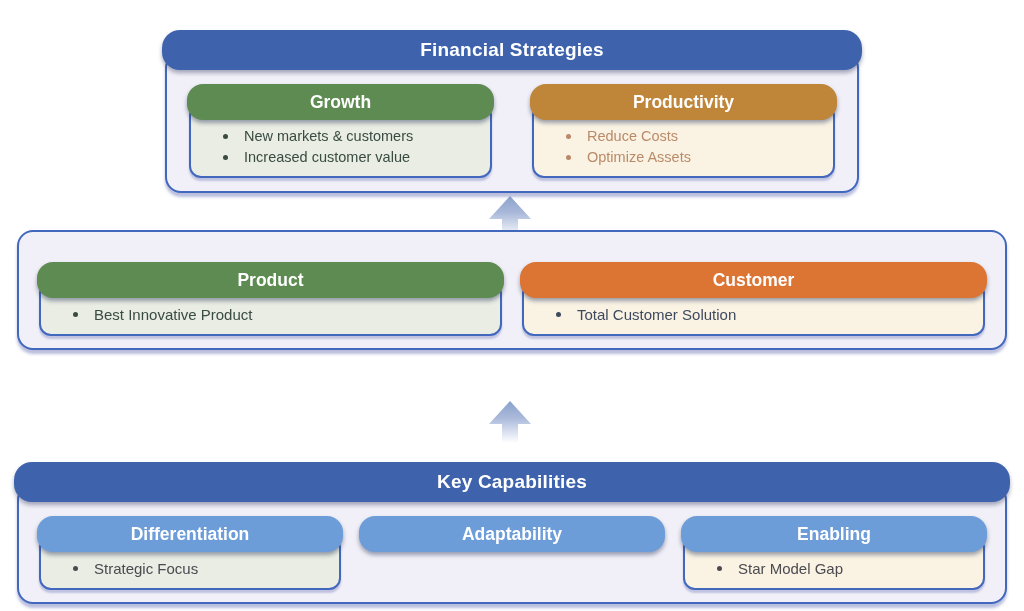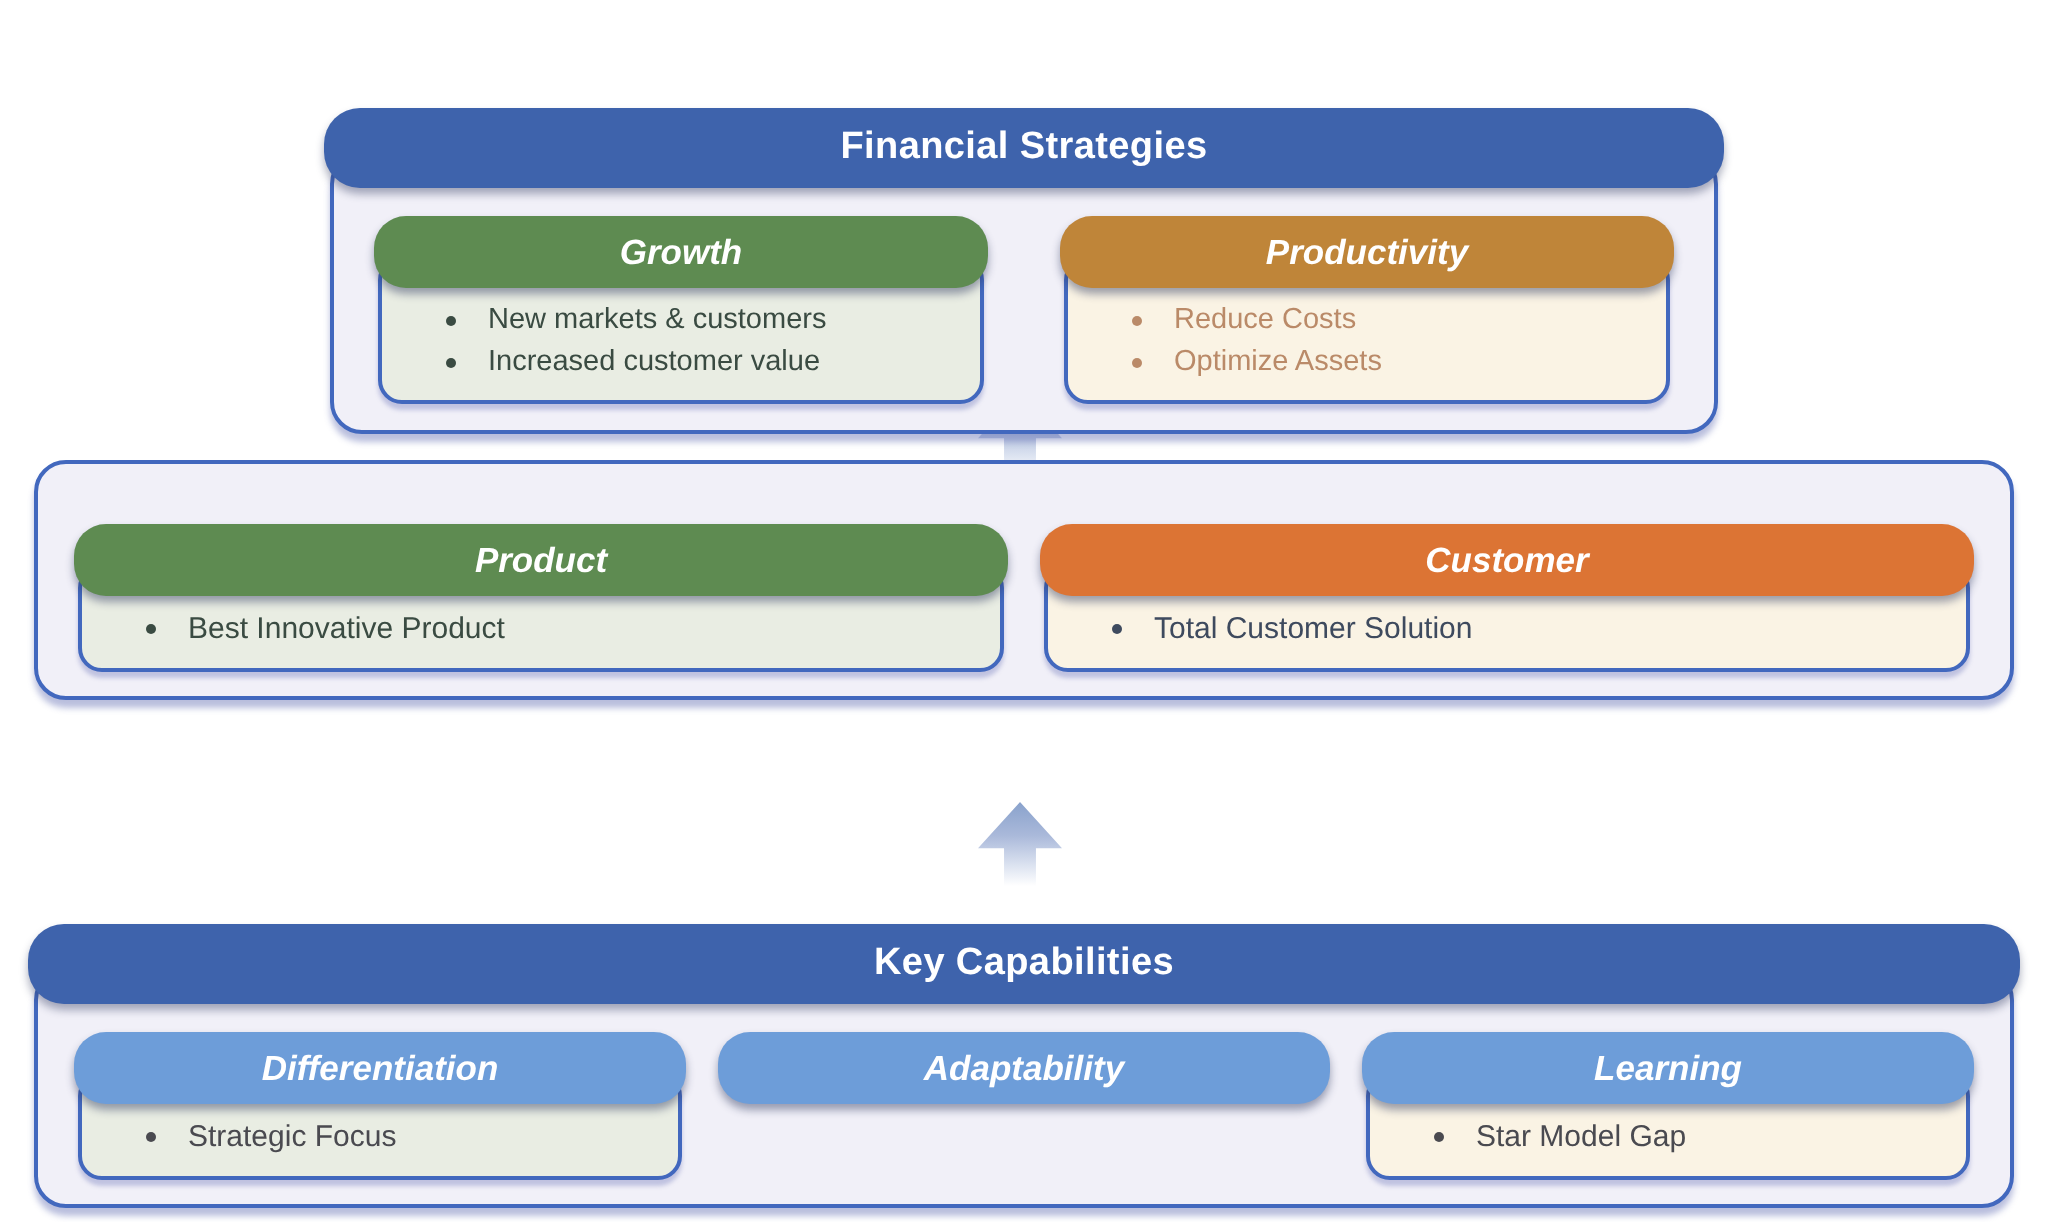"Financial Strategies" .tier-1 { margin-top: 24px -> none }
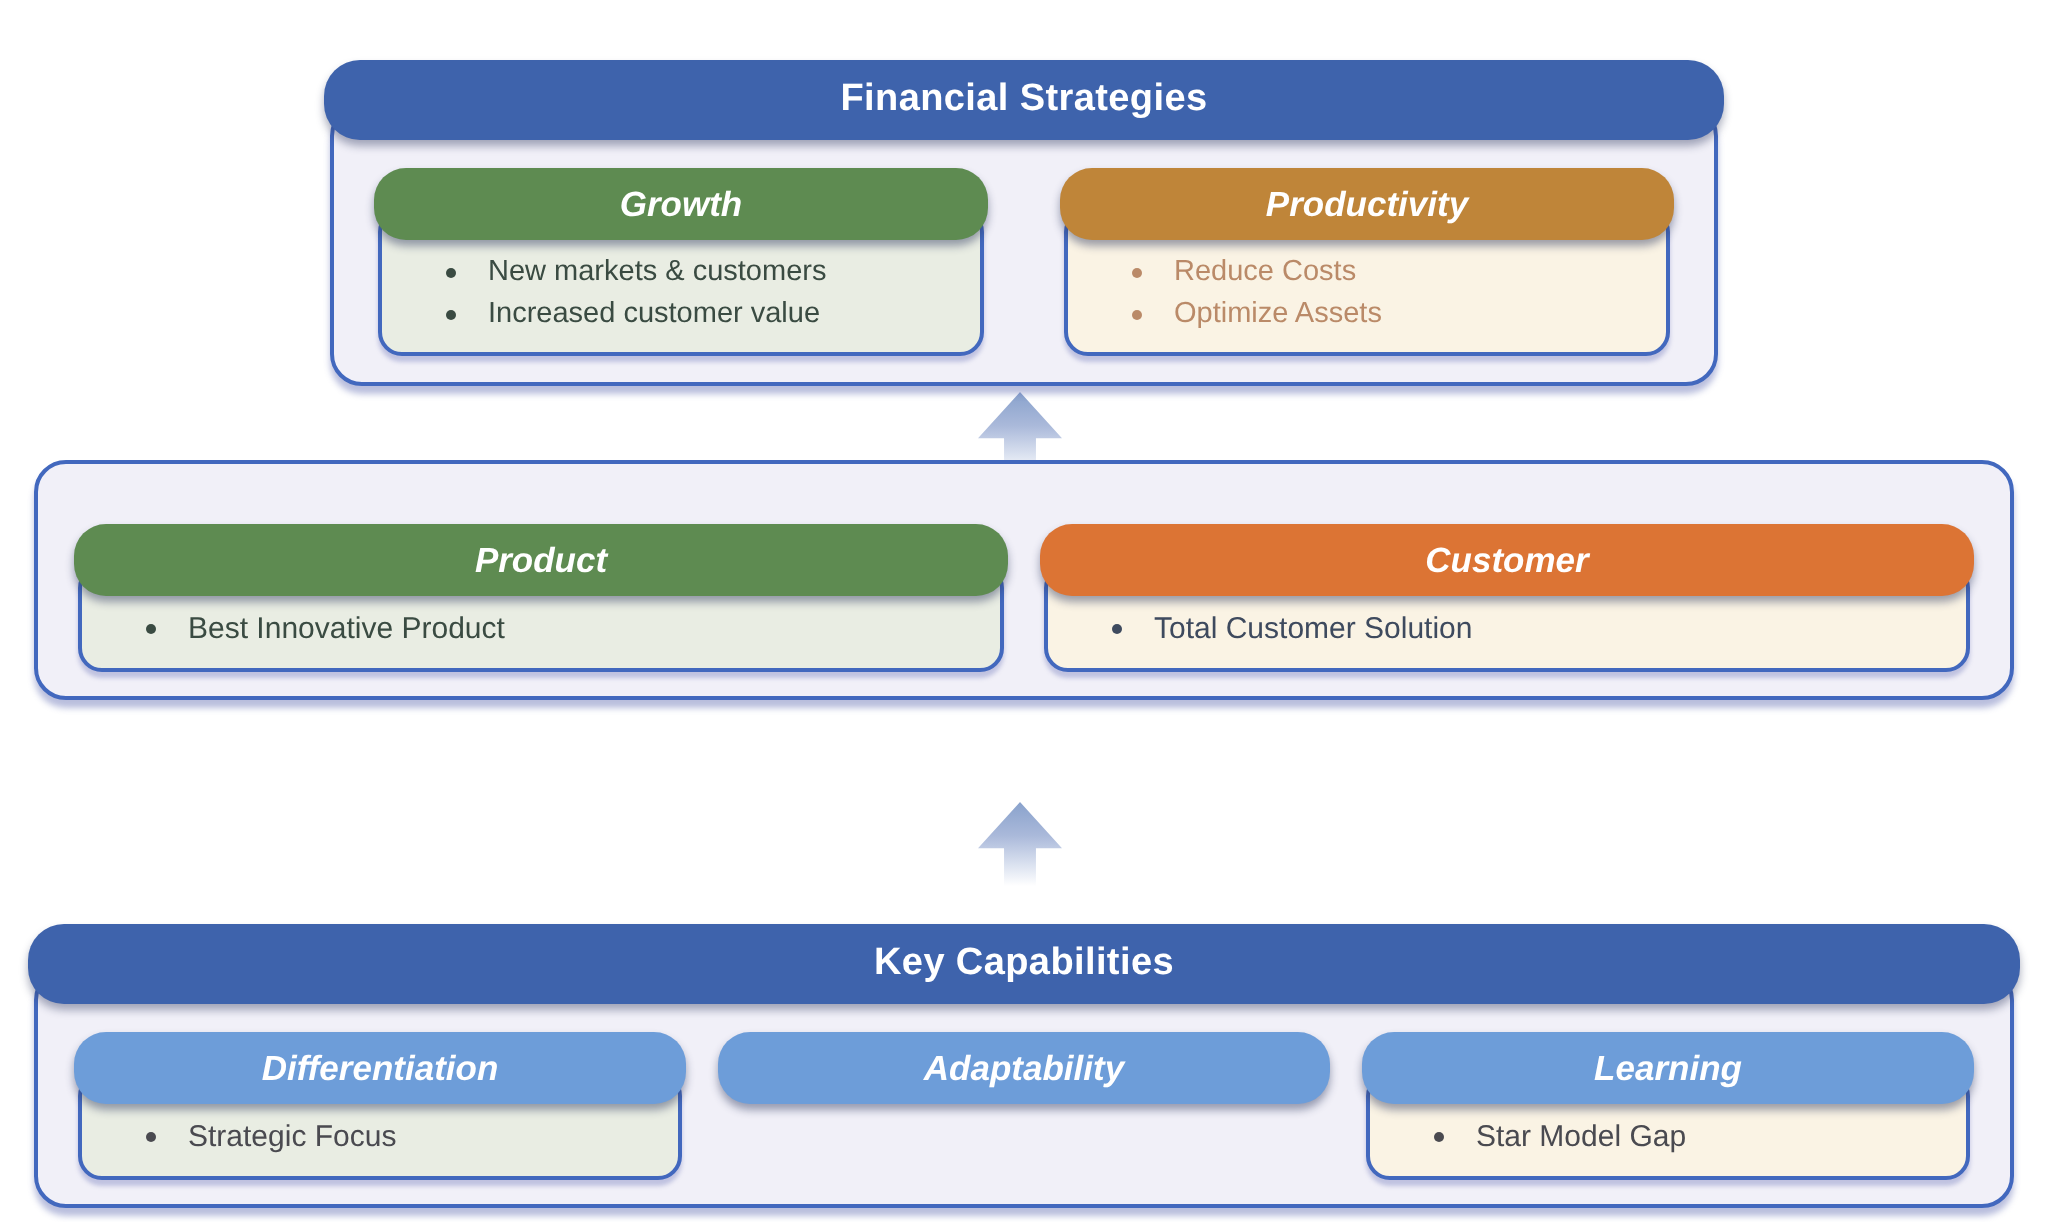"Growth" .card-header { font-style: italic -> none }
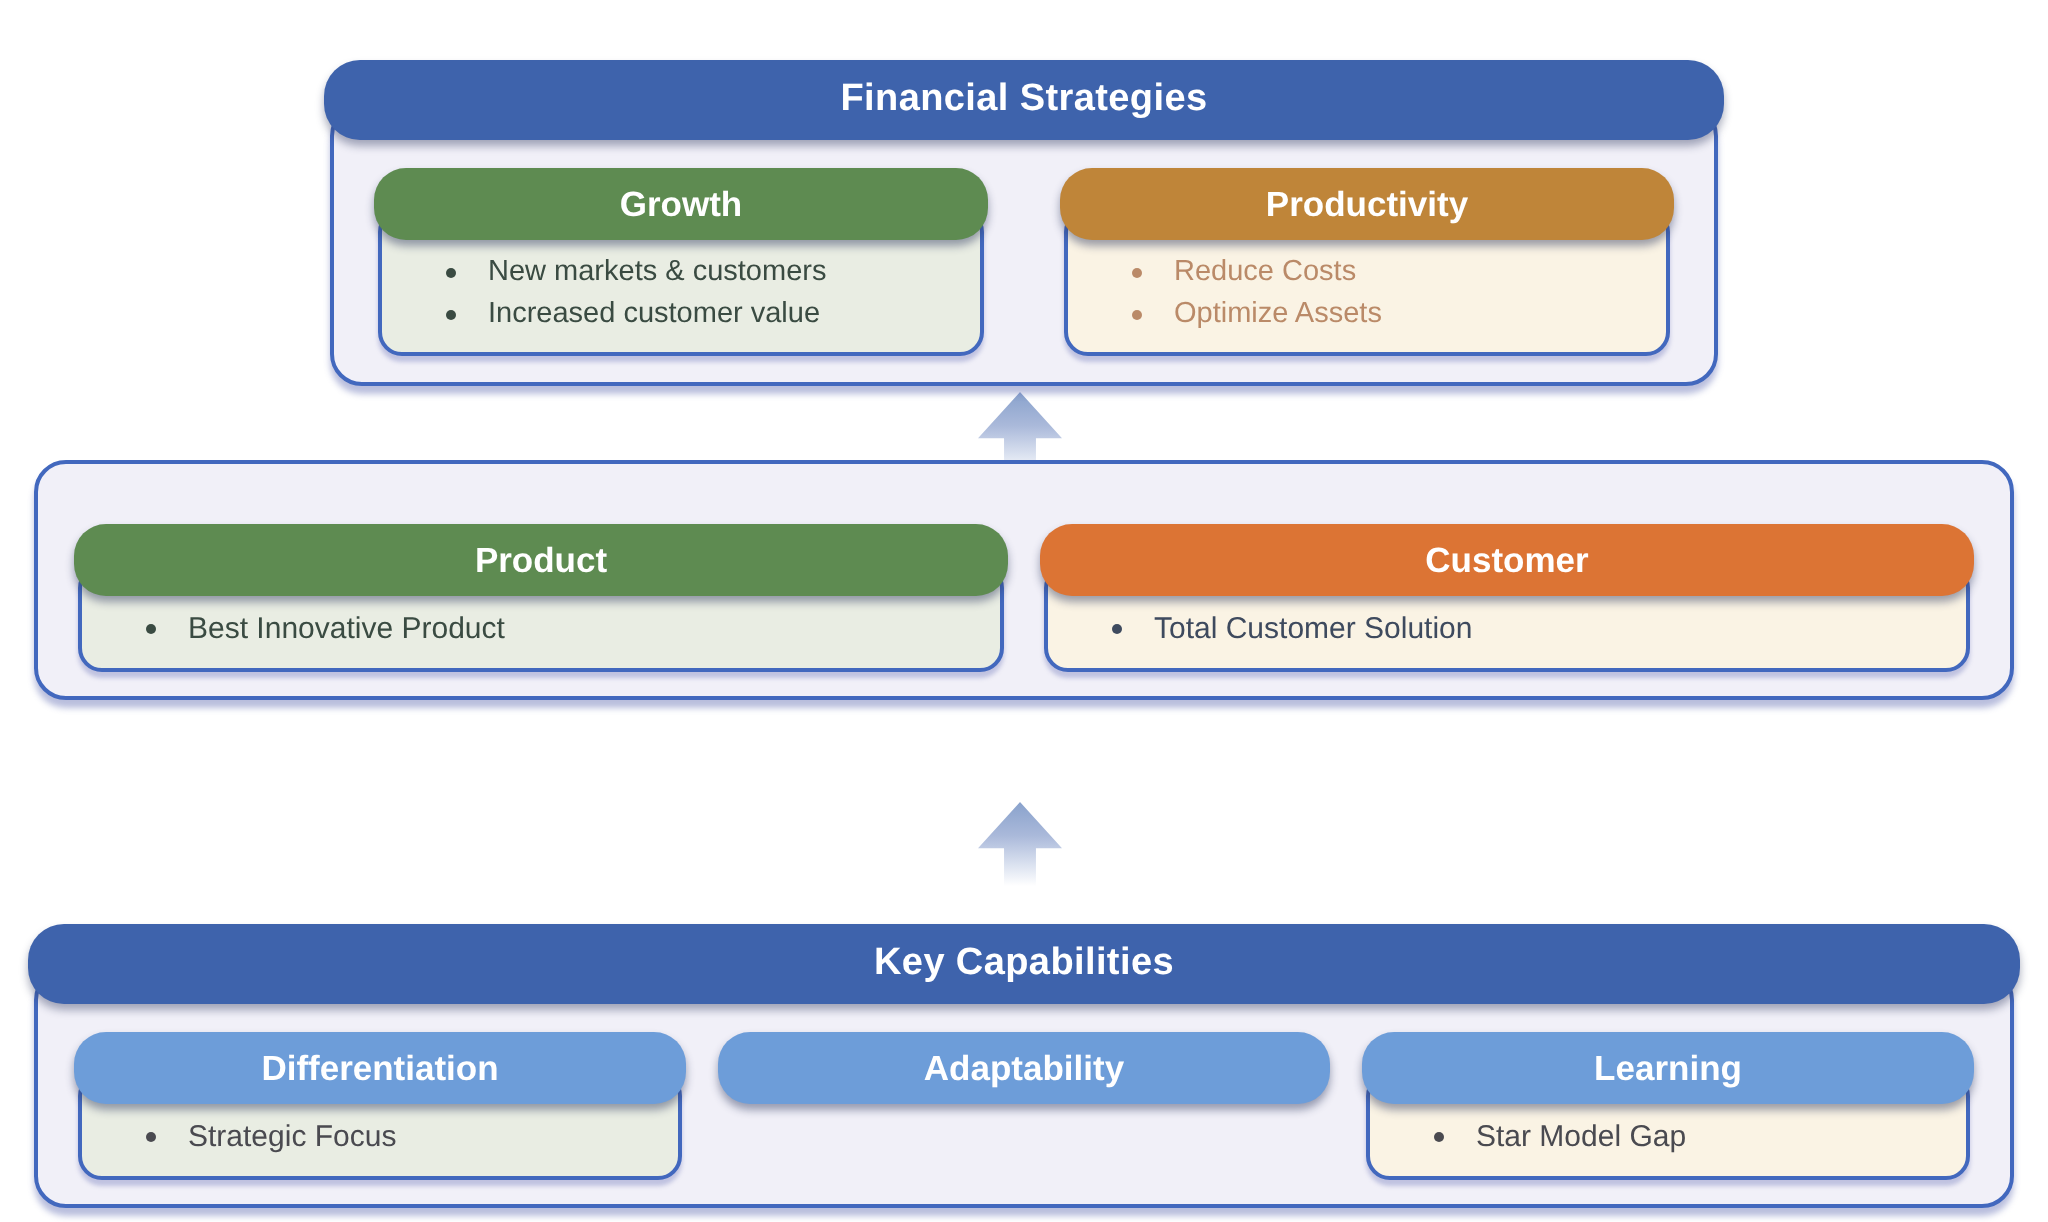"Learning" div.card-header { text: Learning -> Enabling }
